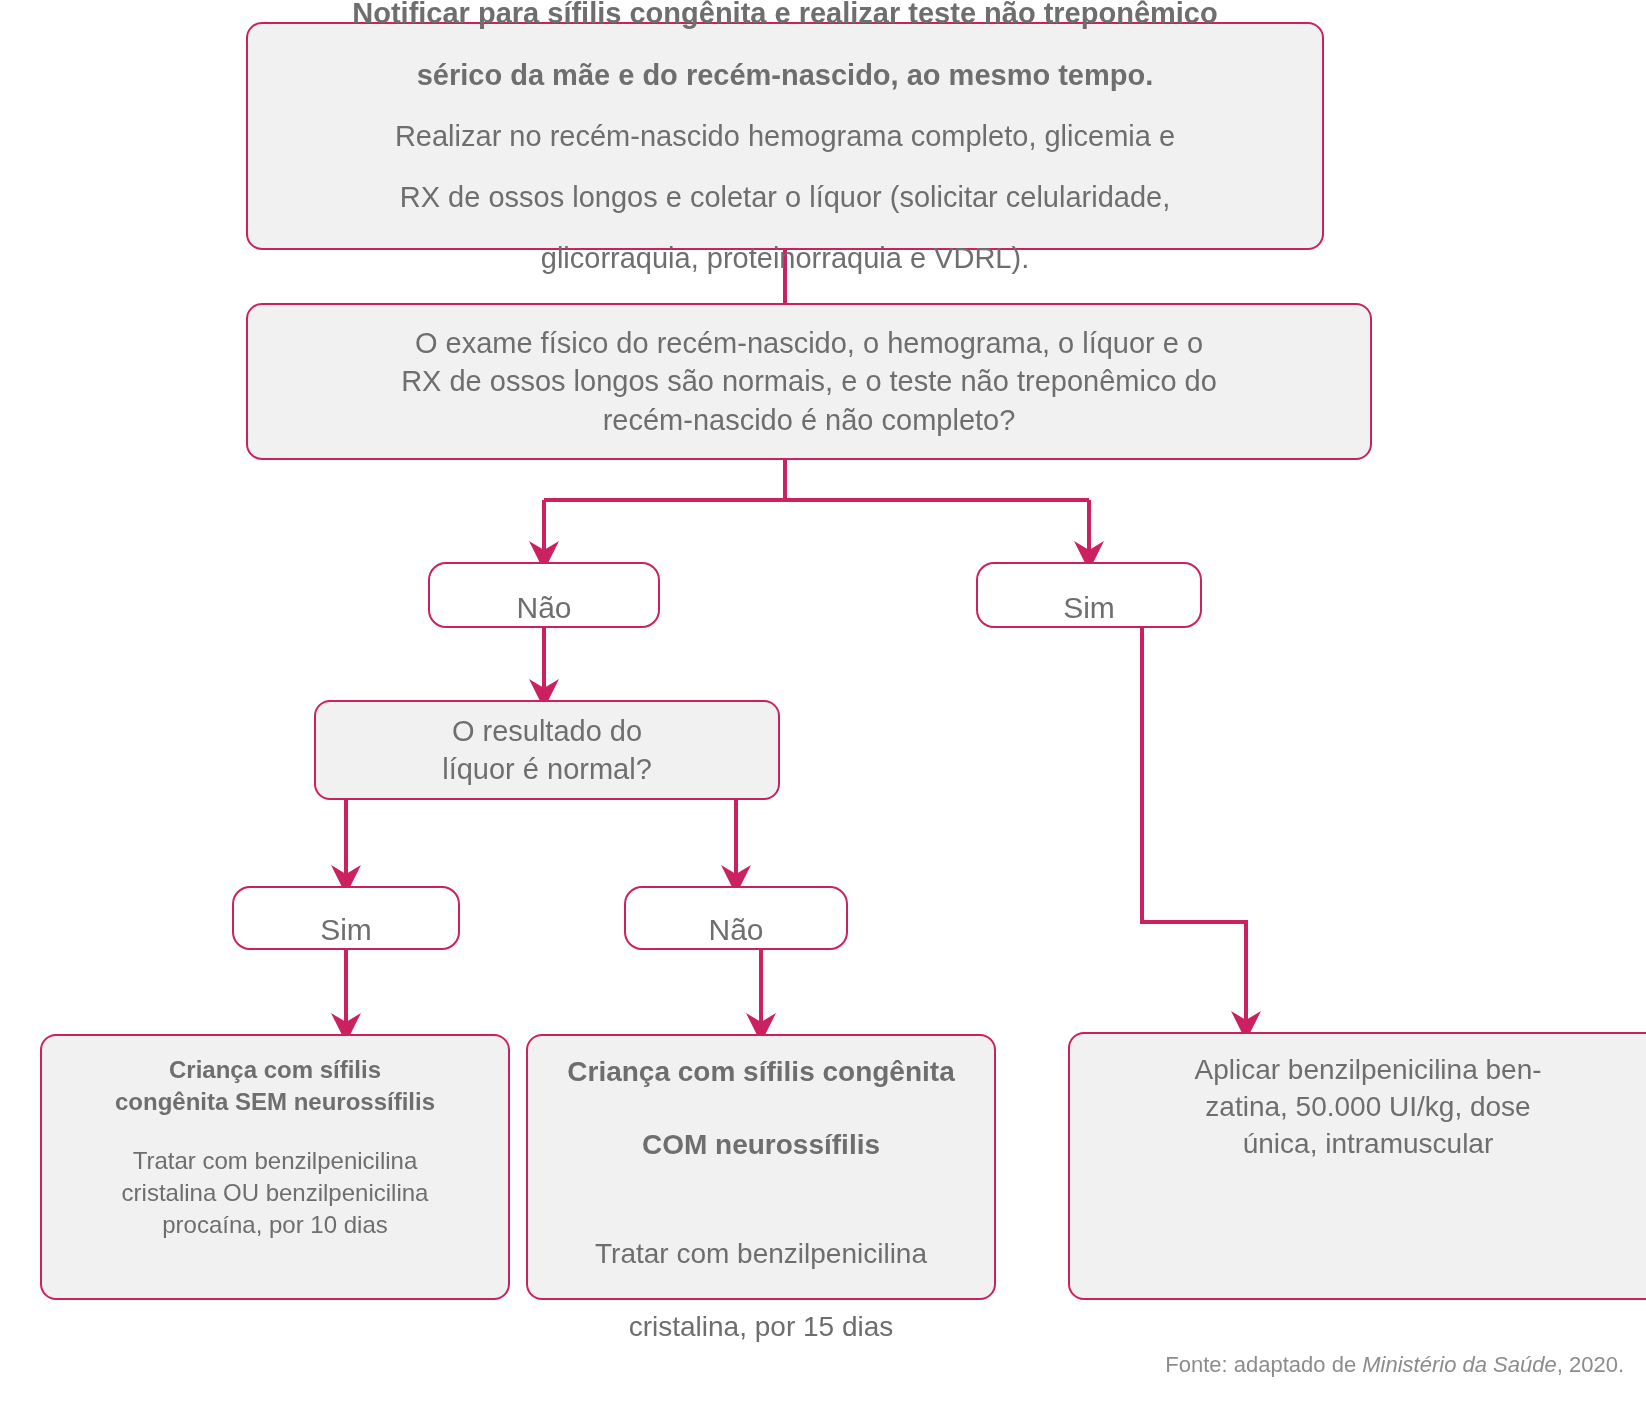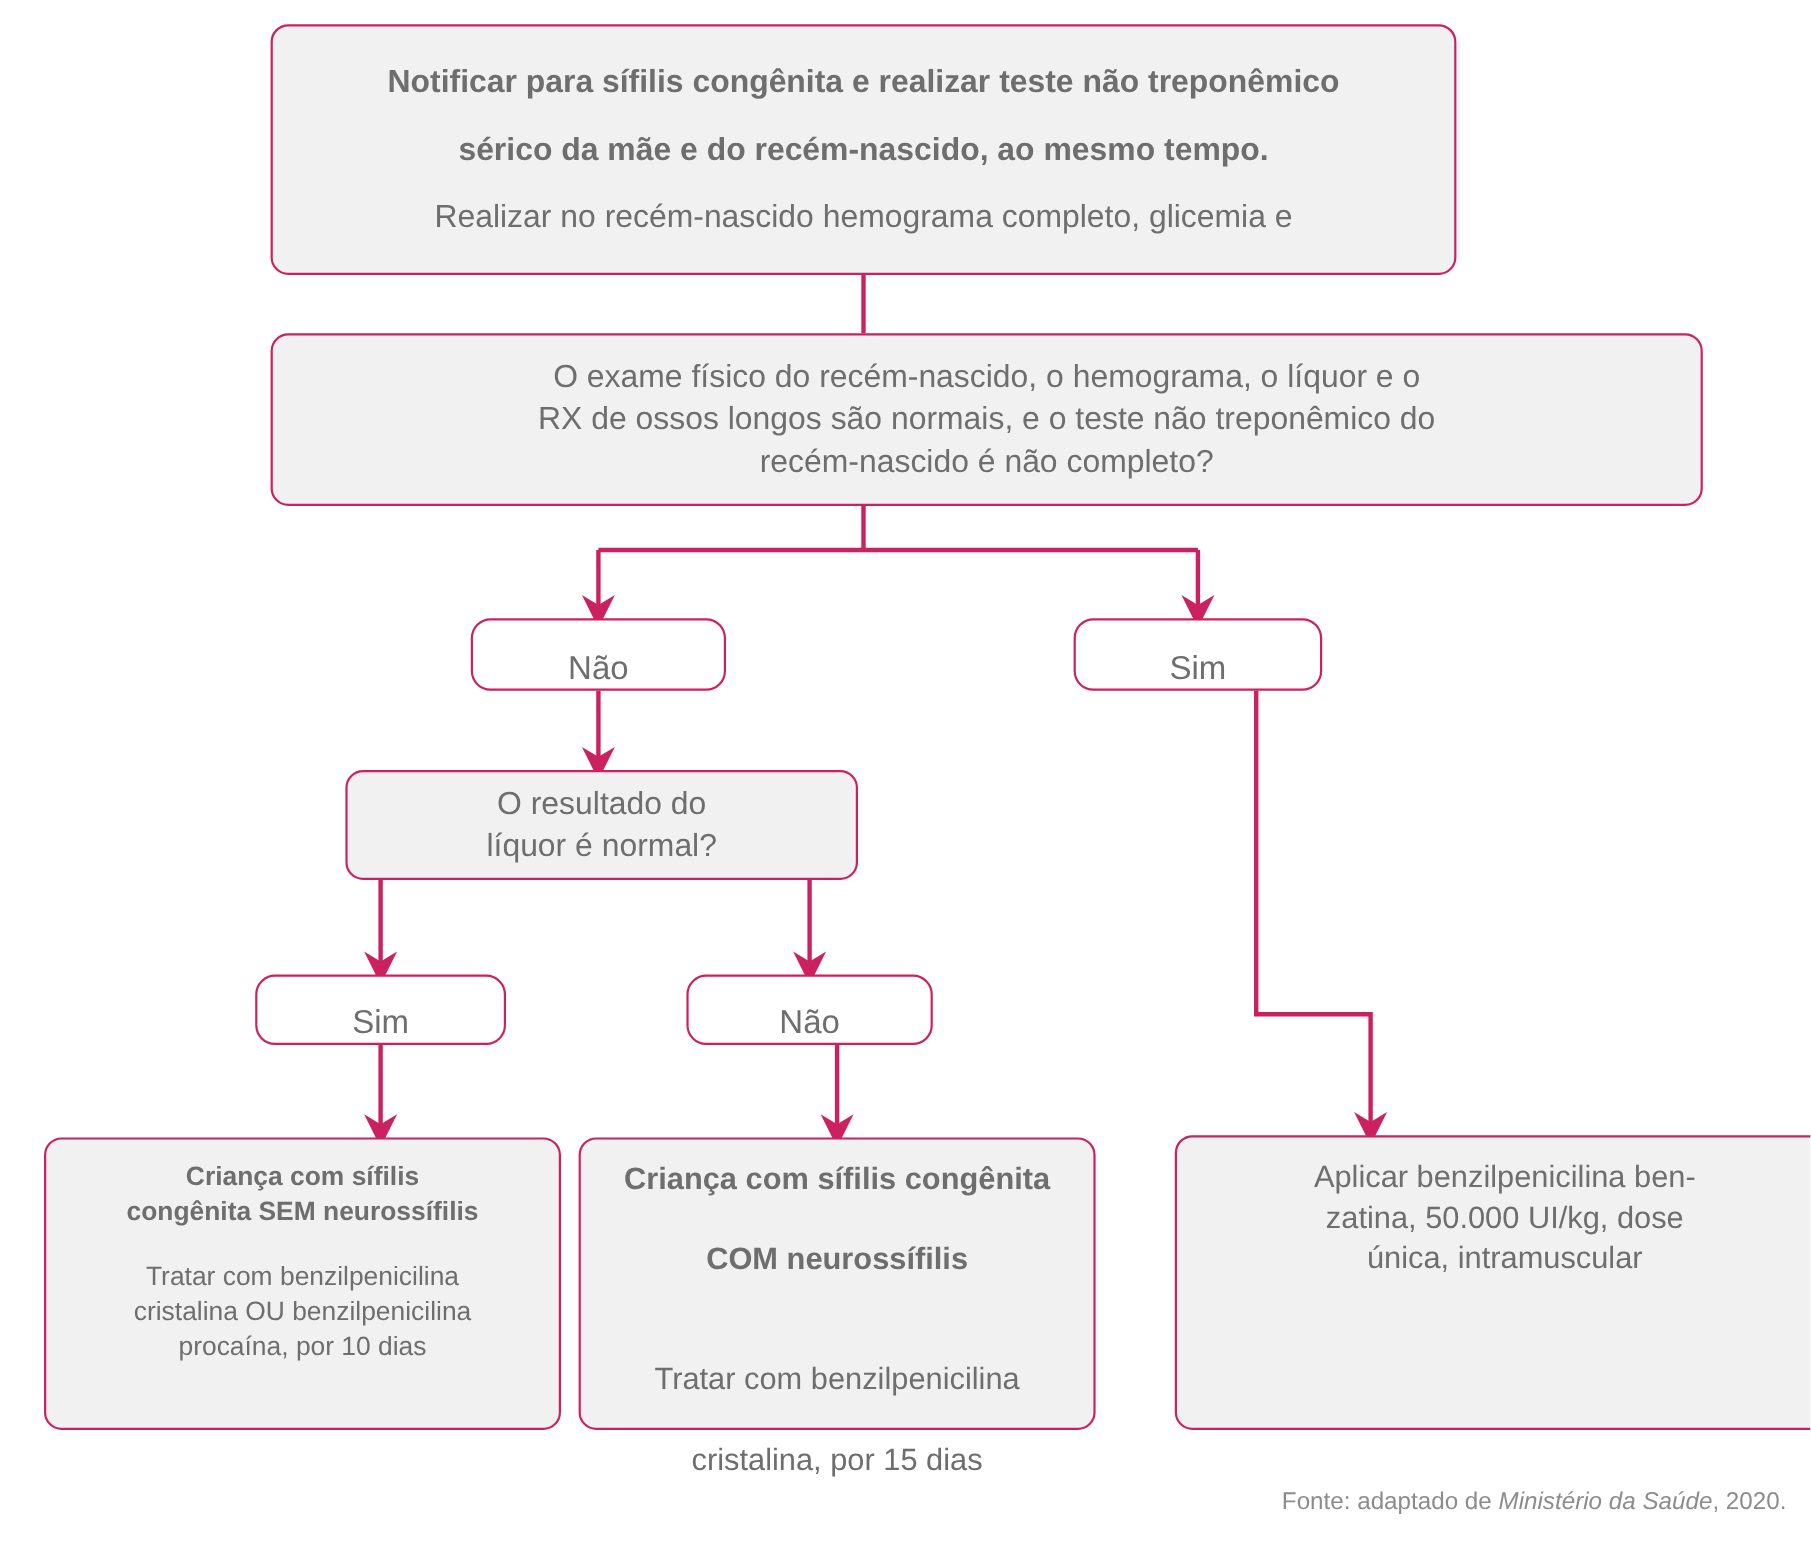"RX de ossos longos e" span.plain { html: none -> <span>RX de ossos longos e coletar o líquor (solicitar celularidade,</span> }
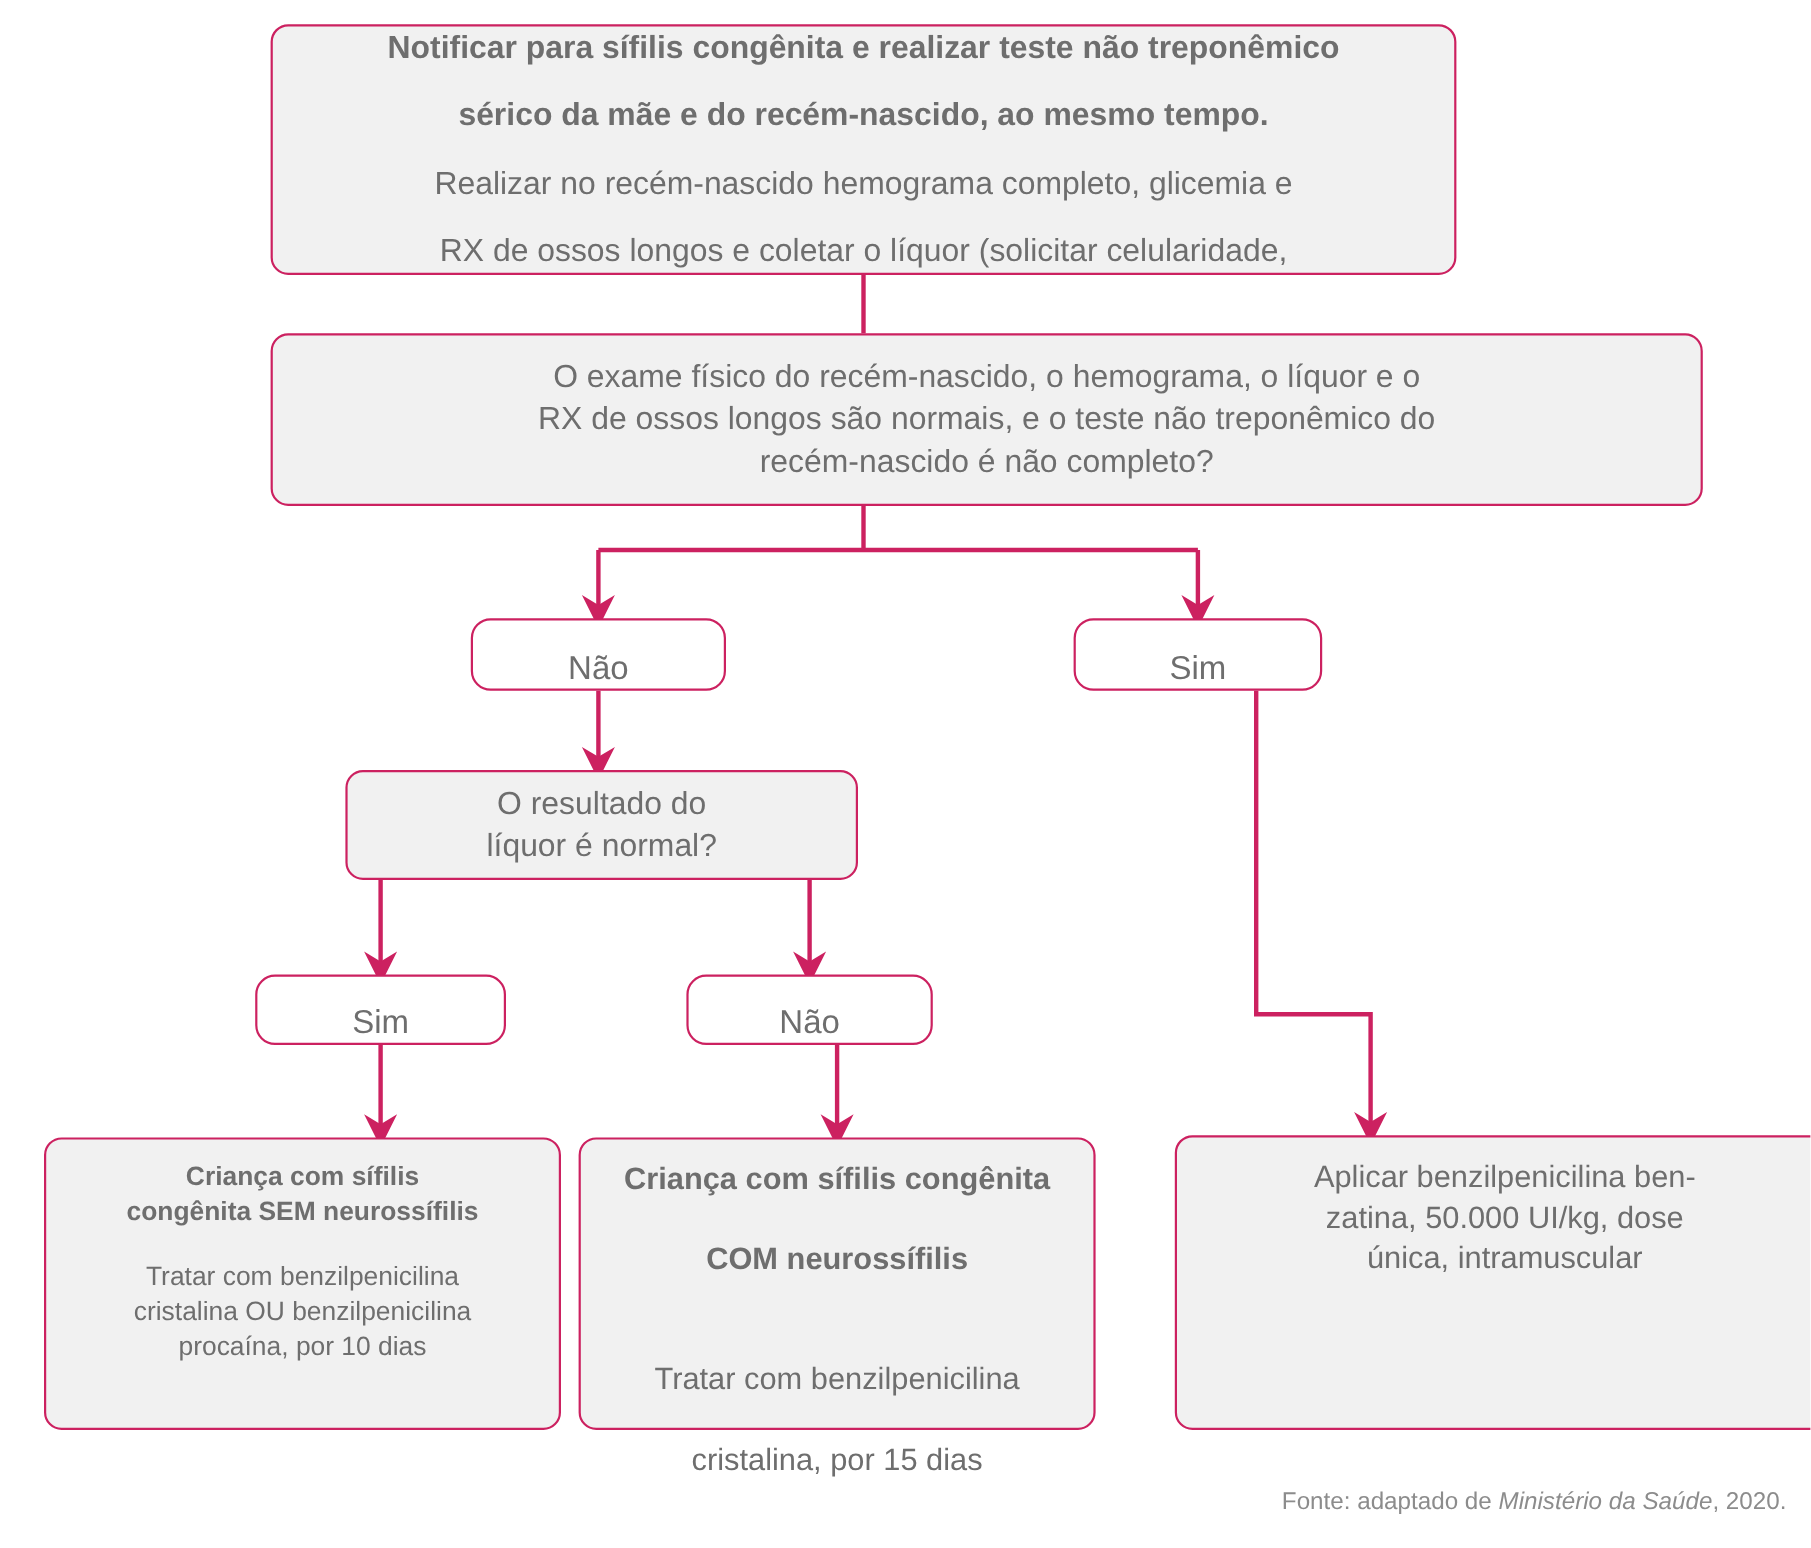"glicorraquia, proteinorraquia e VDRL)." span.plain { html: none -> <span>glicorraquia, proteinorraquia e VDRL).</span> }
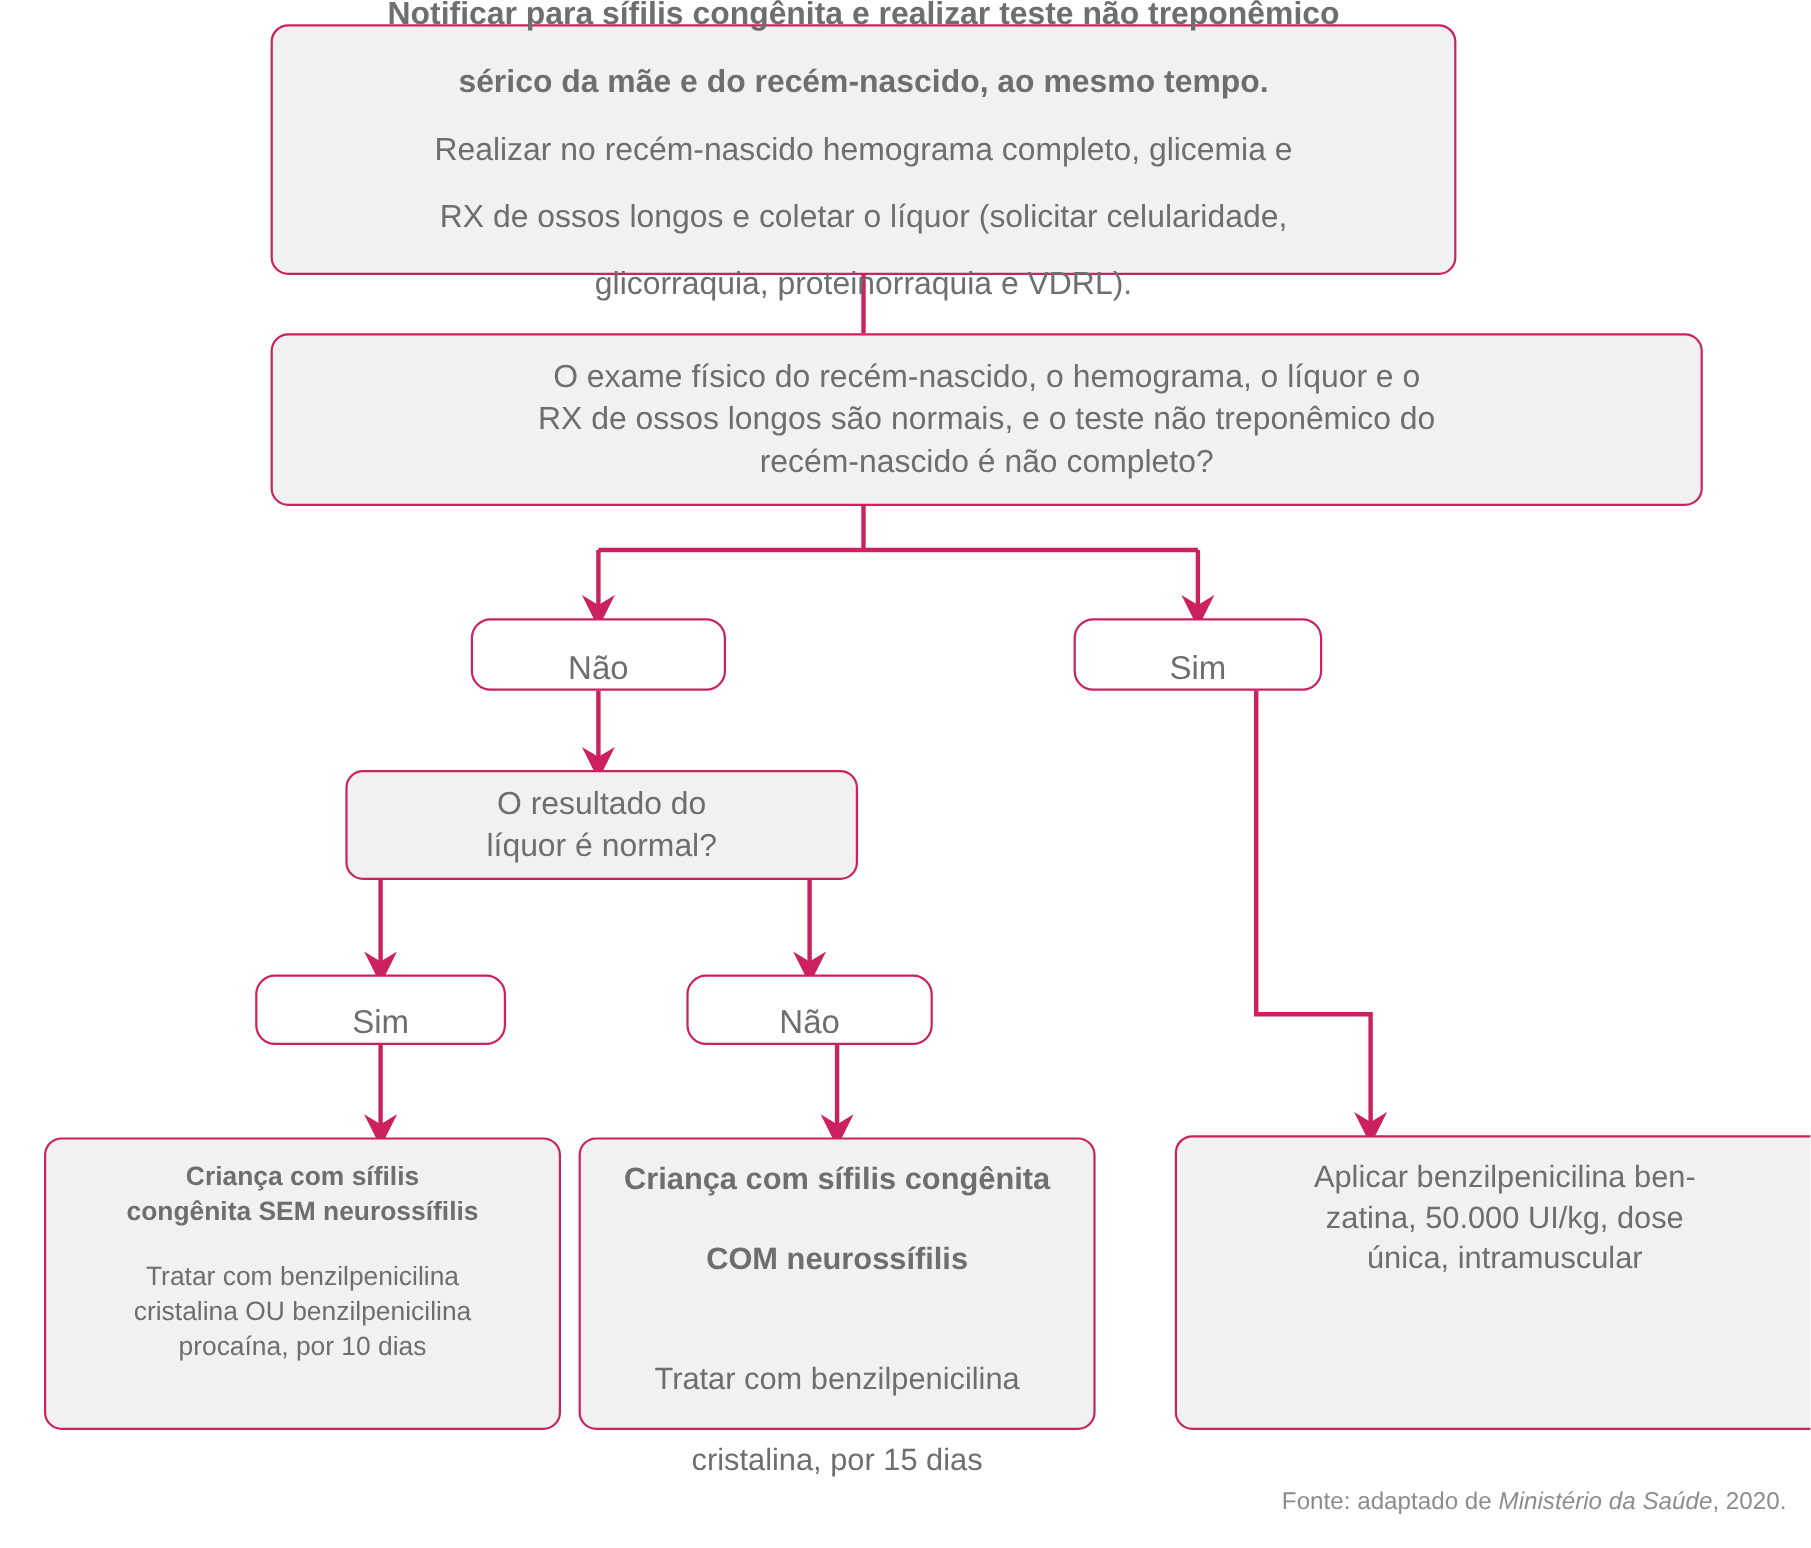"O exame físico do recém-nascido," #node-avaliacao { width: 1302px -> 1126px }
